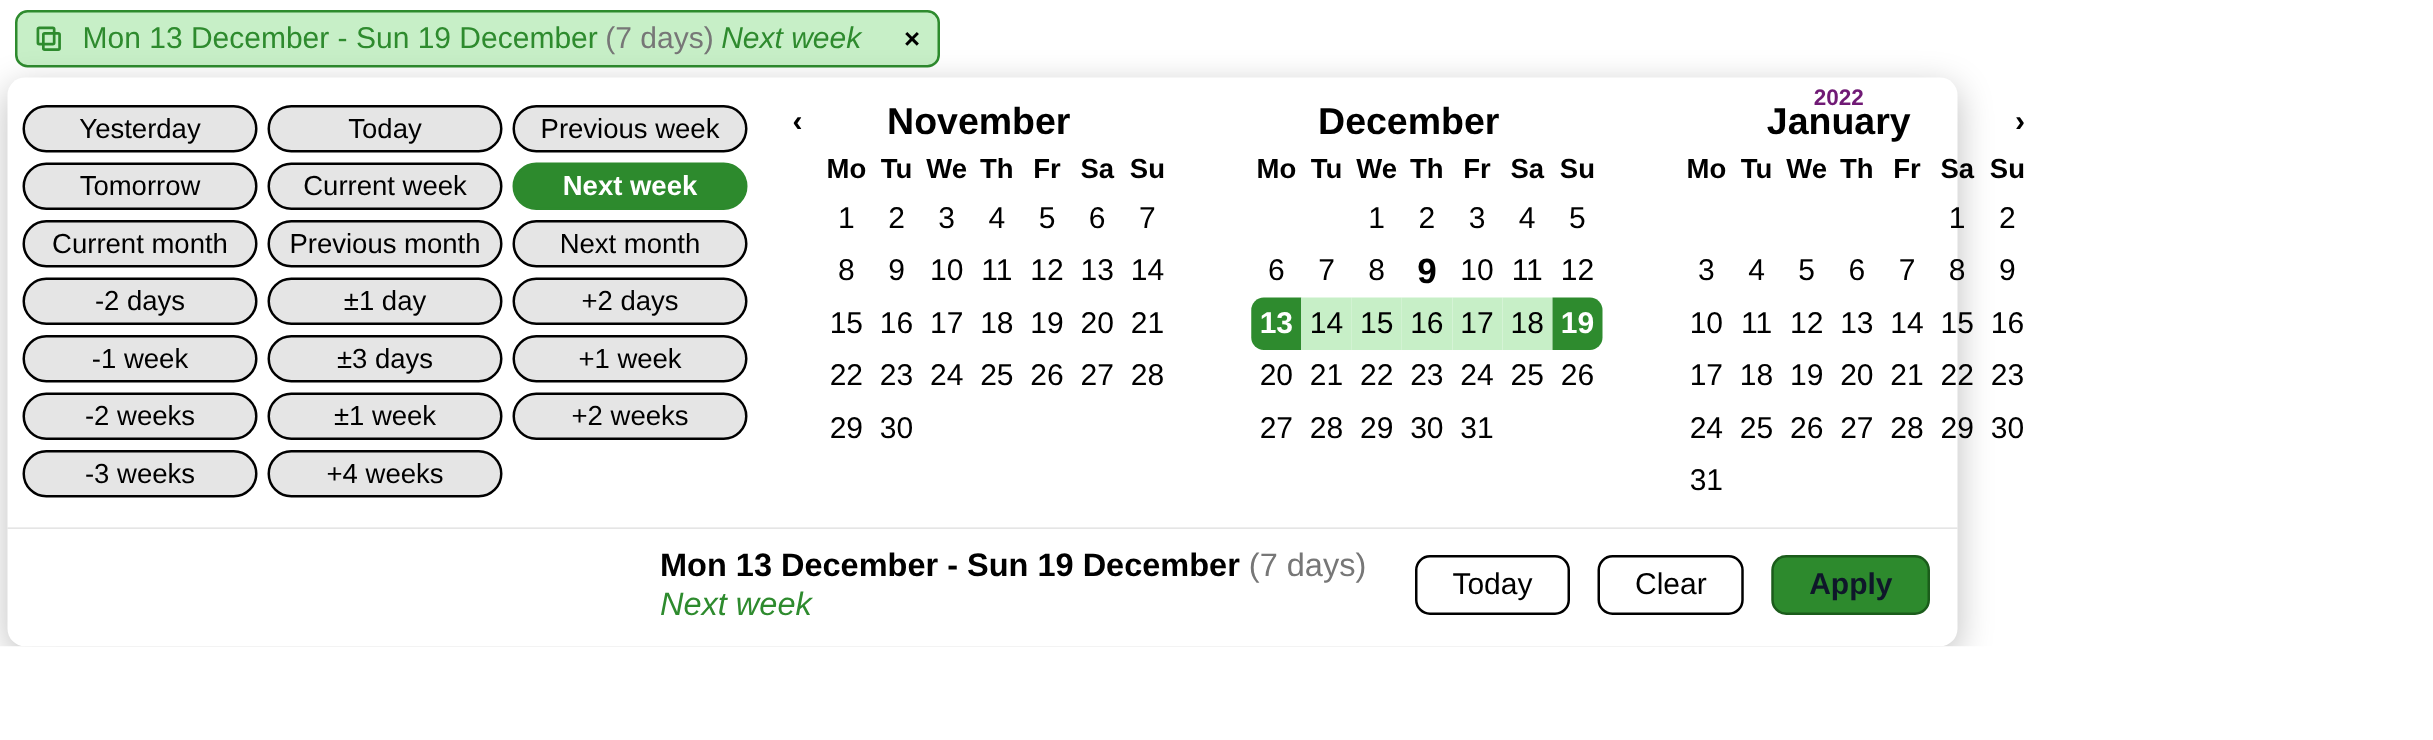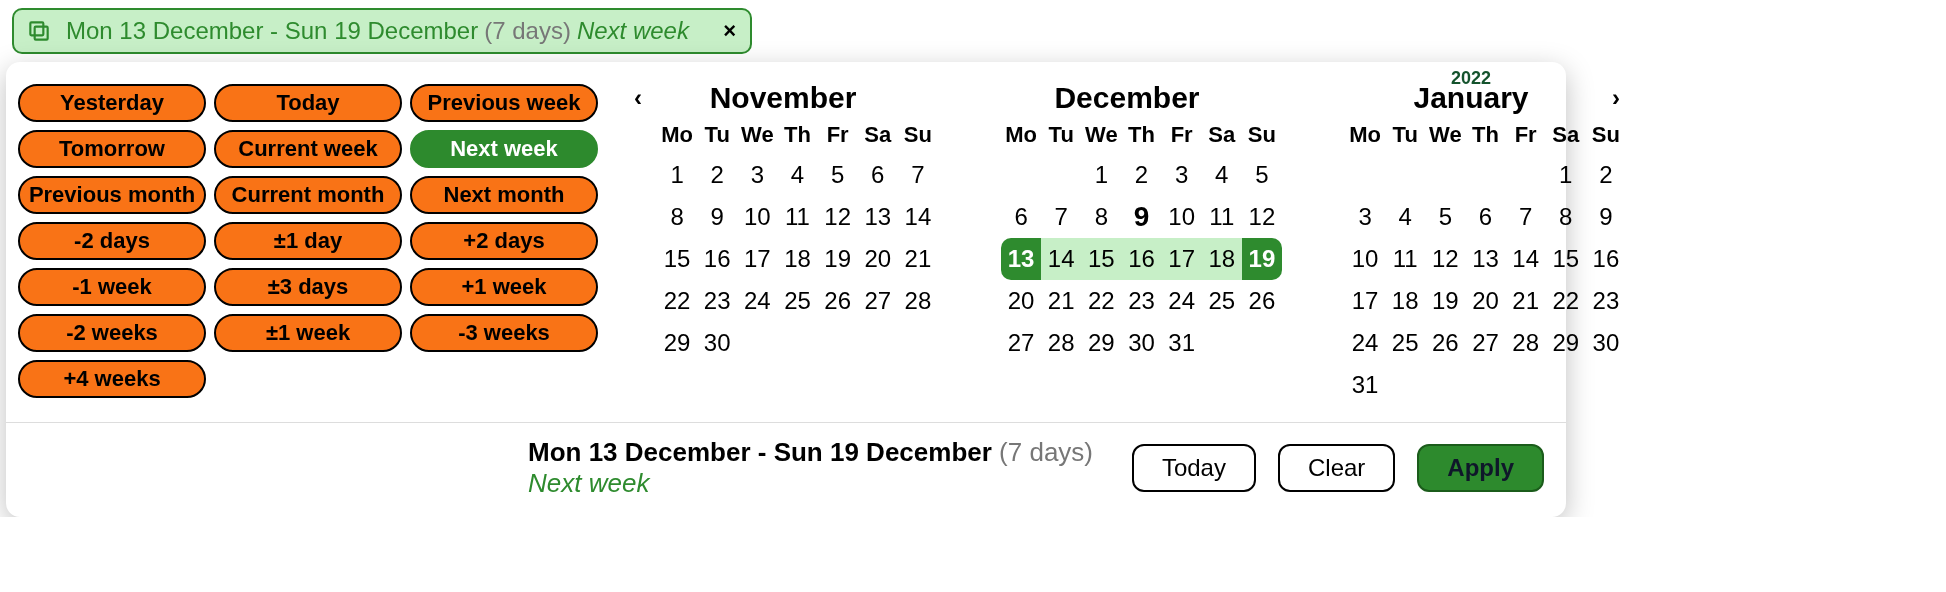"2022" .year-tag { color: #14532d -> #701a75 }
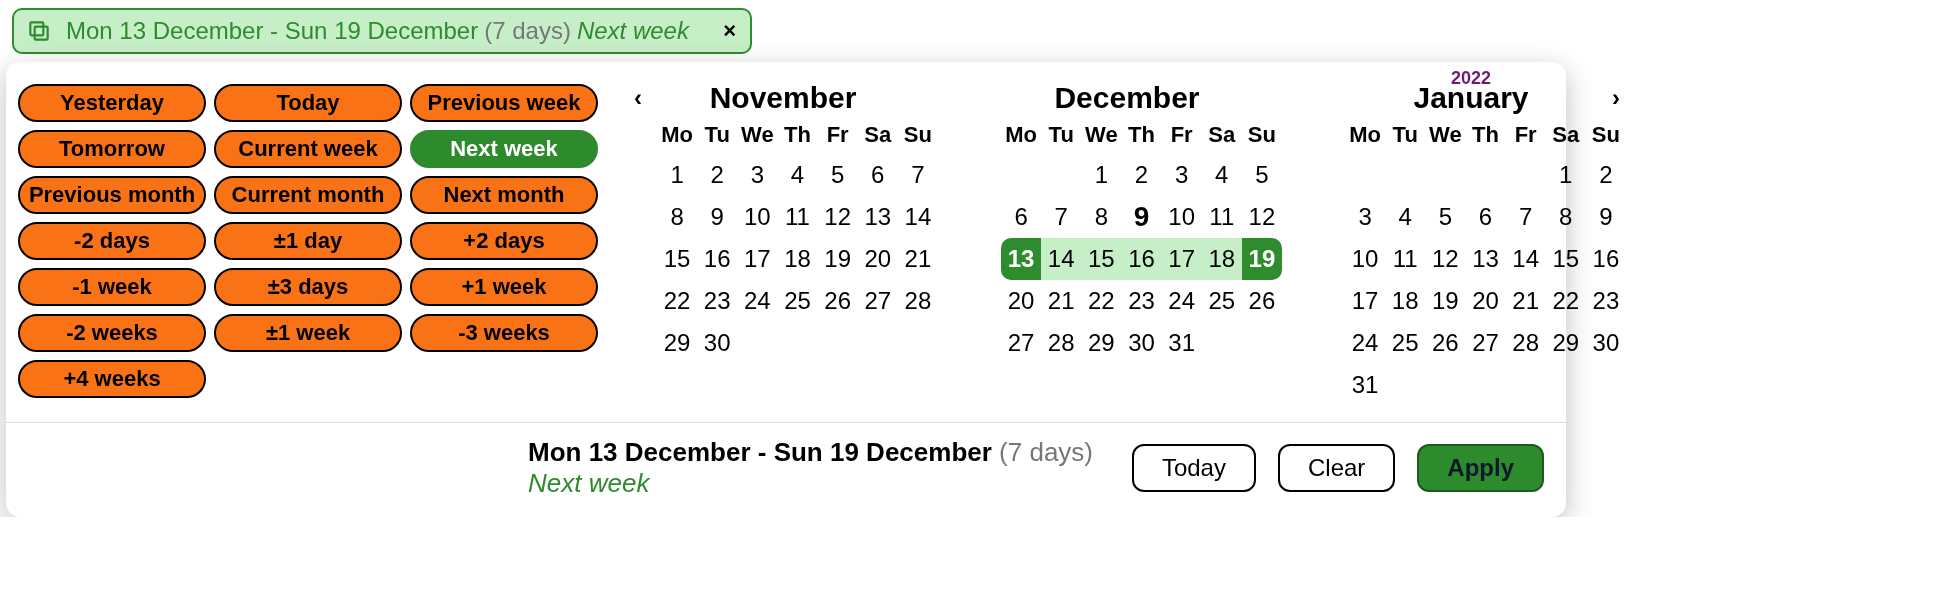"Yesterday" .preset { background: #f97316 -> #e5e5e5; font-weight: bold -> none }
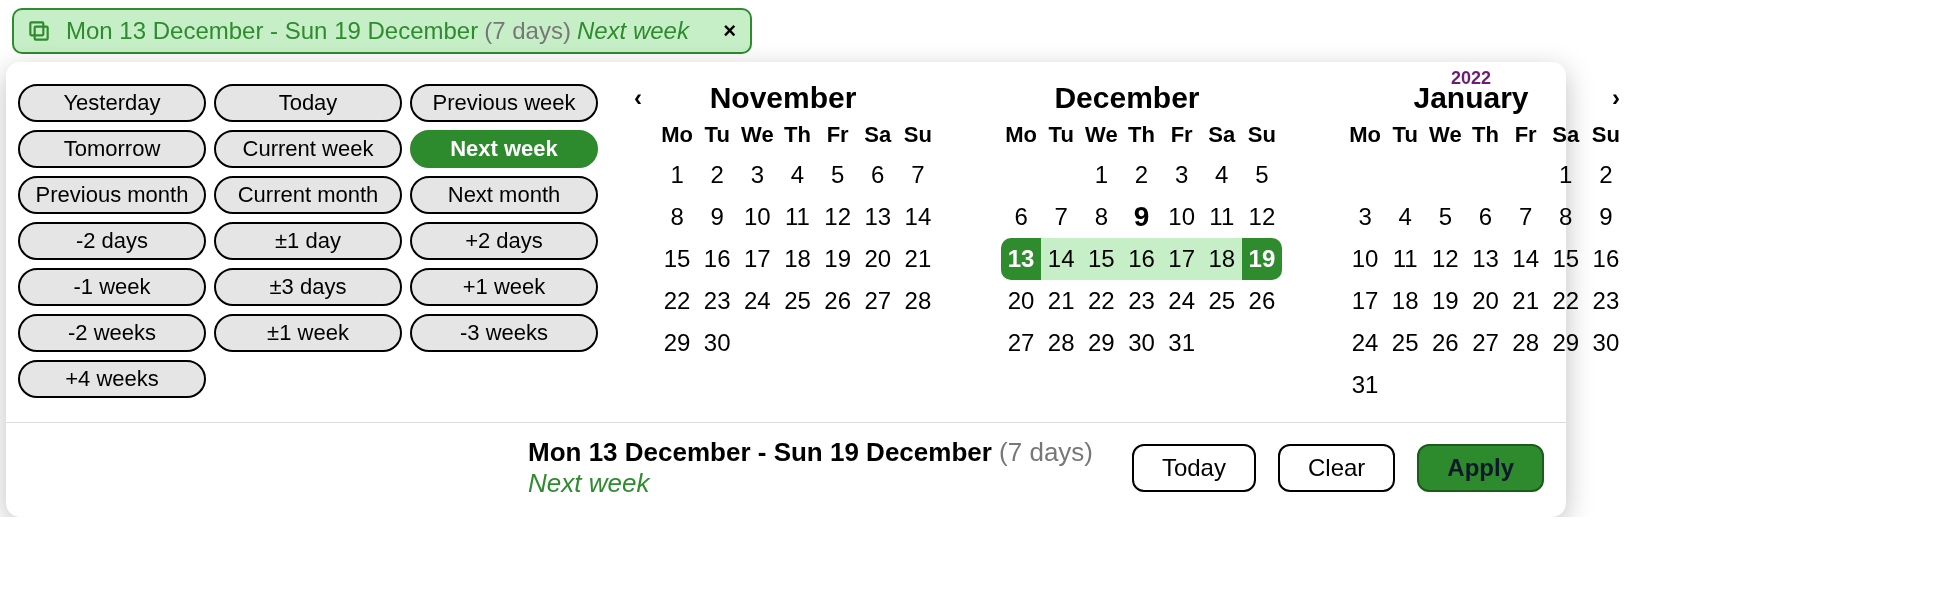"Previous month" div.preset { order: before "Current month" -> after "Current month" }
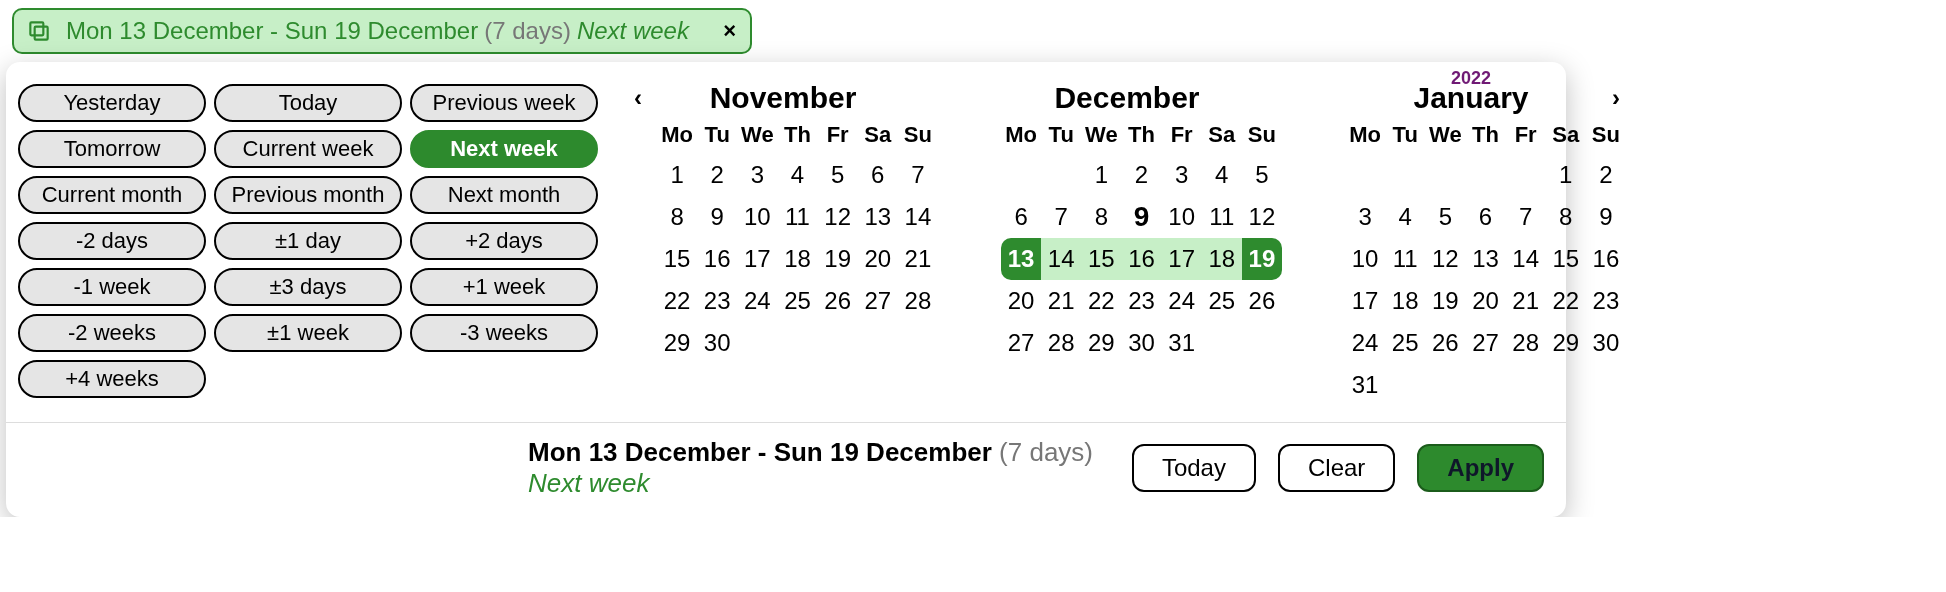"+2 weeks" div.preset { html: none -> <div>+2 weeks</div> }
